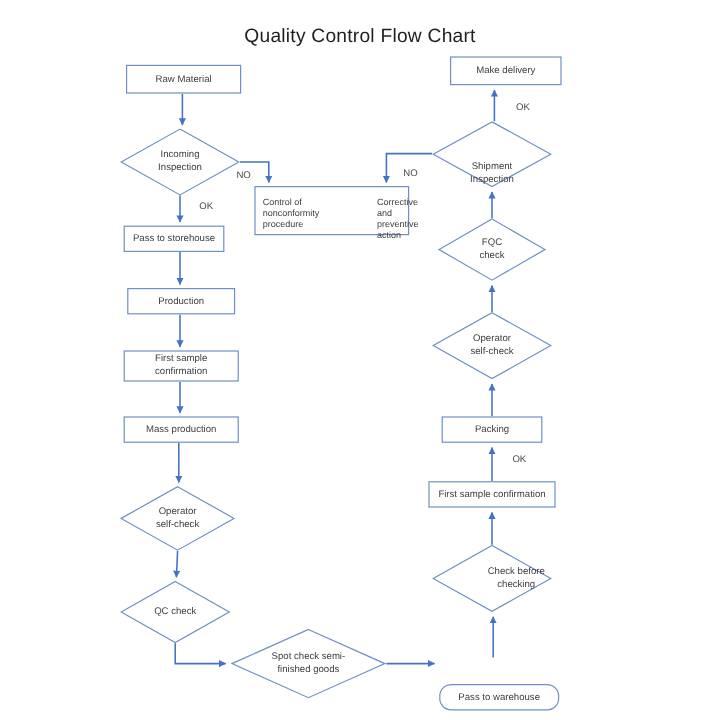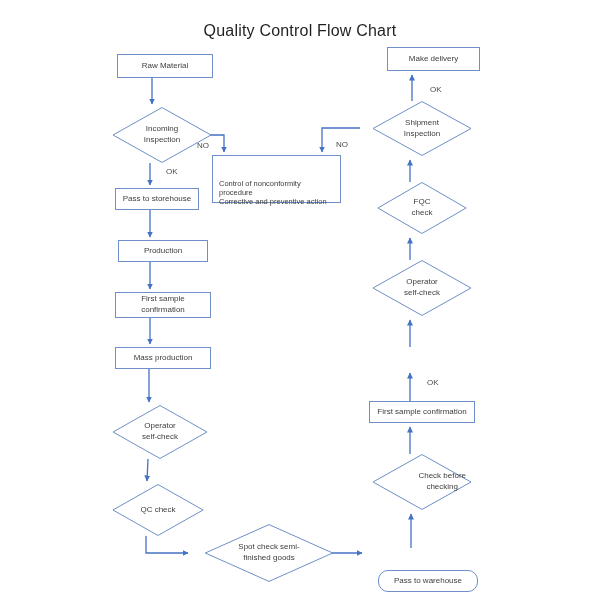"Make delivery" .node { margin-left: 12px -> none }
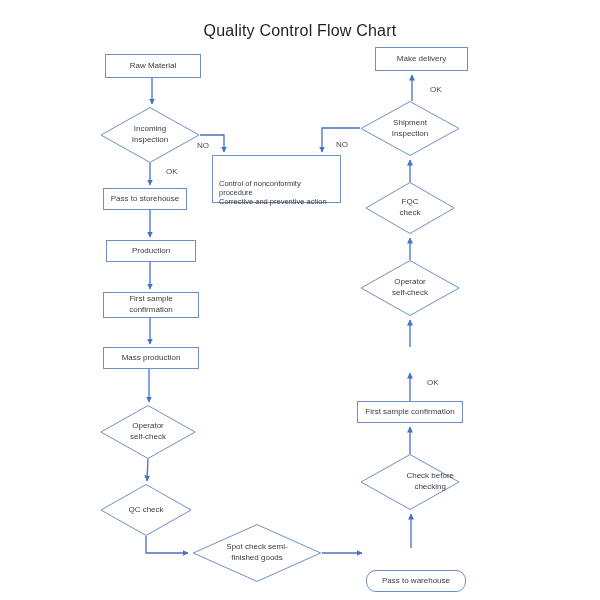"Shipment" div.node { align-items: none -> flex-end }
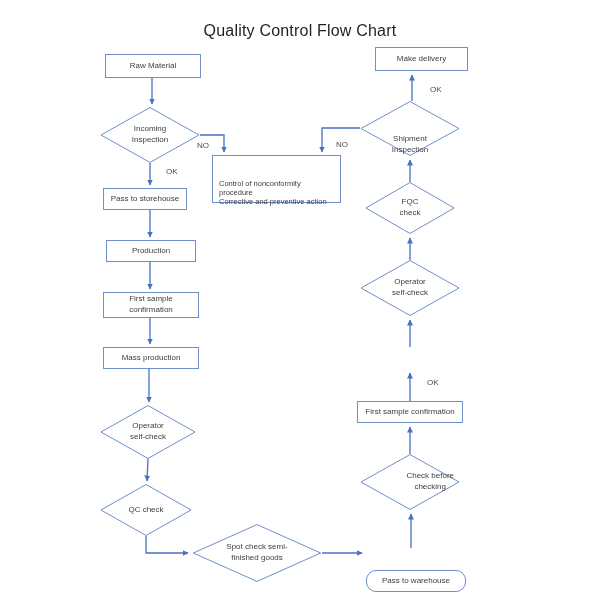"Control of nonconformity procedure" .control-box { flex-direction: column -> none; gap: none -> 48px; padding: 23px 6px -> 8px 6px }
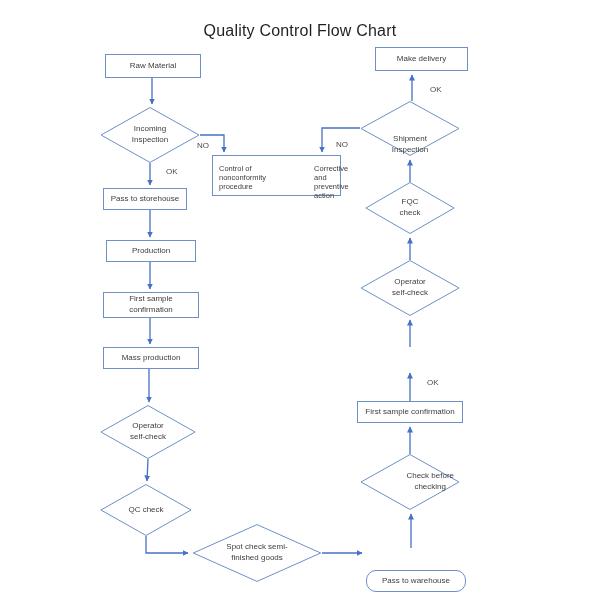"Packing" div.node { html: none -> <div> <span>Packing</span> </div> }
